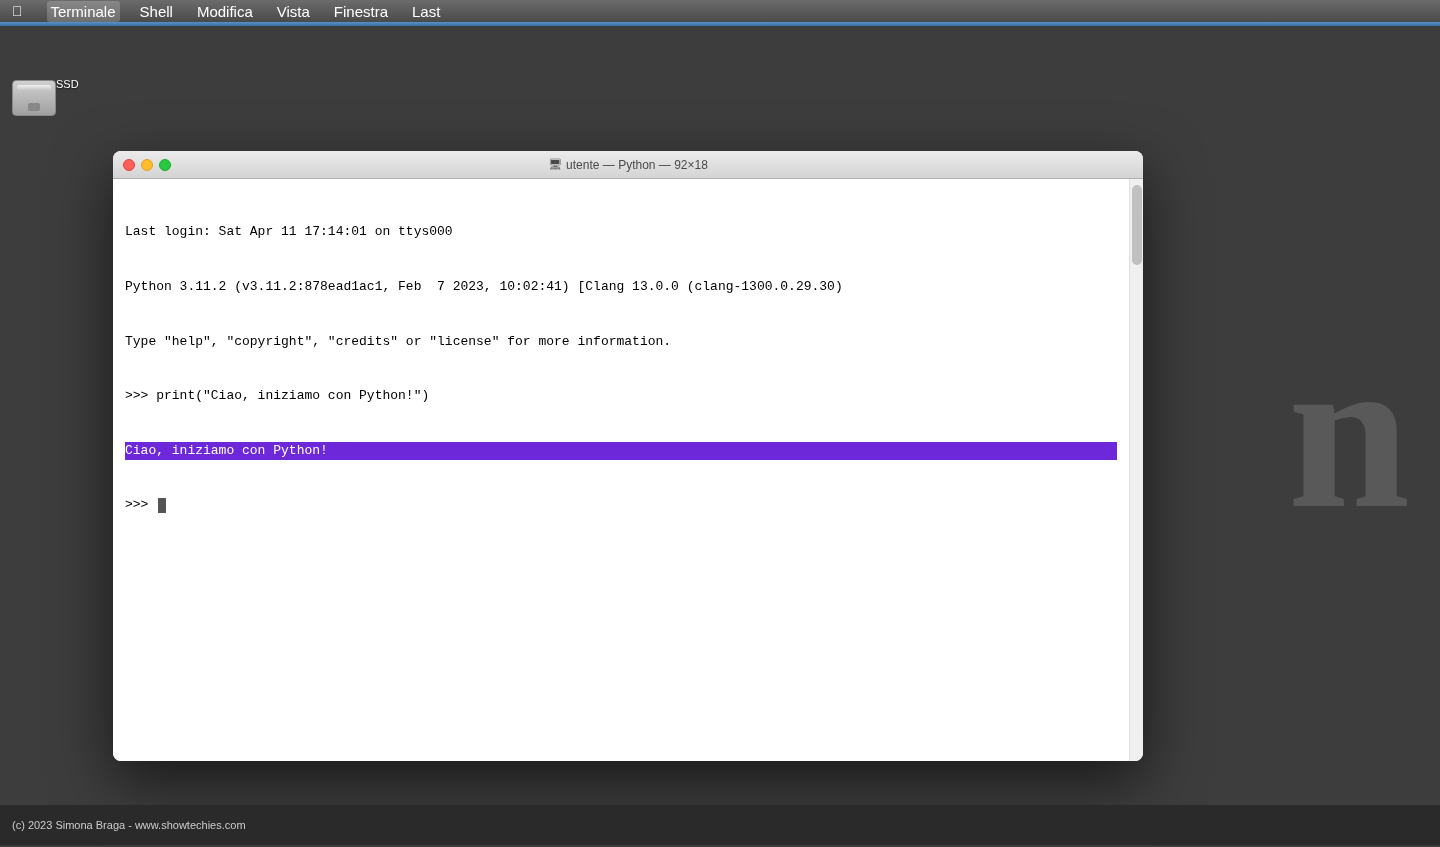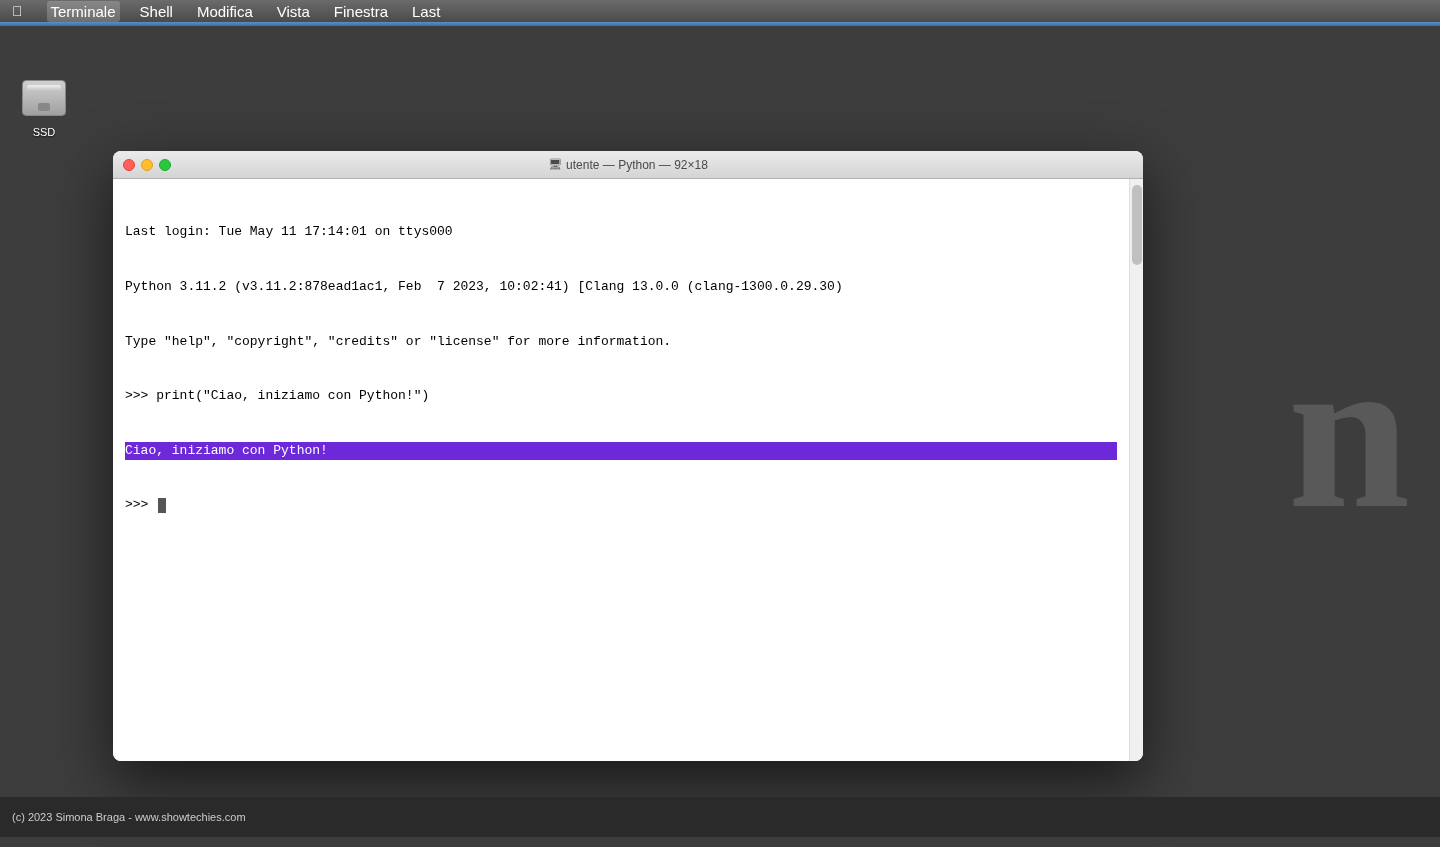"SSD" .desktop-icon { align-items: center -> none; flex-direction: column -> row }
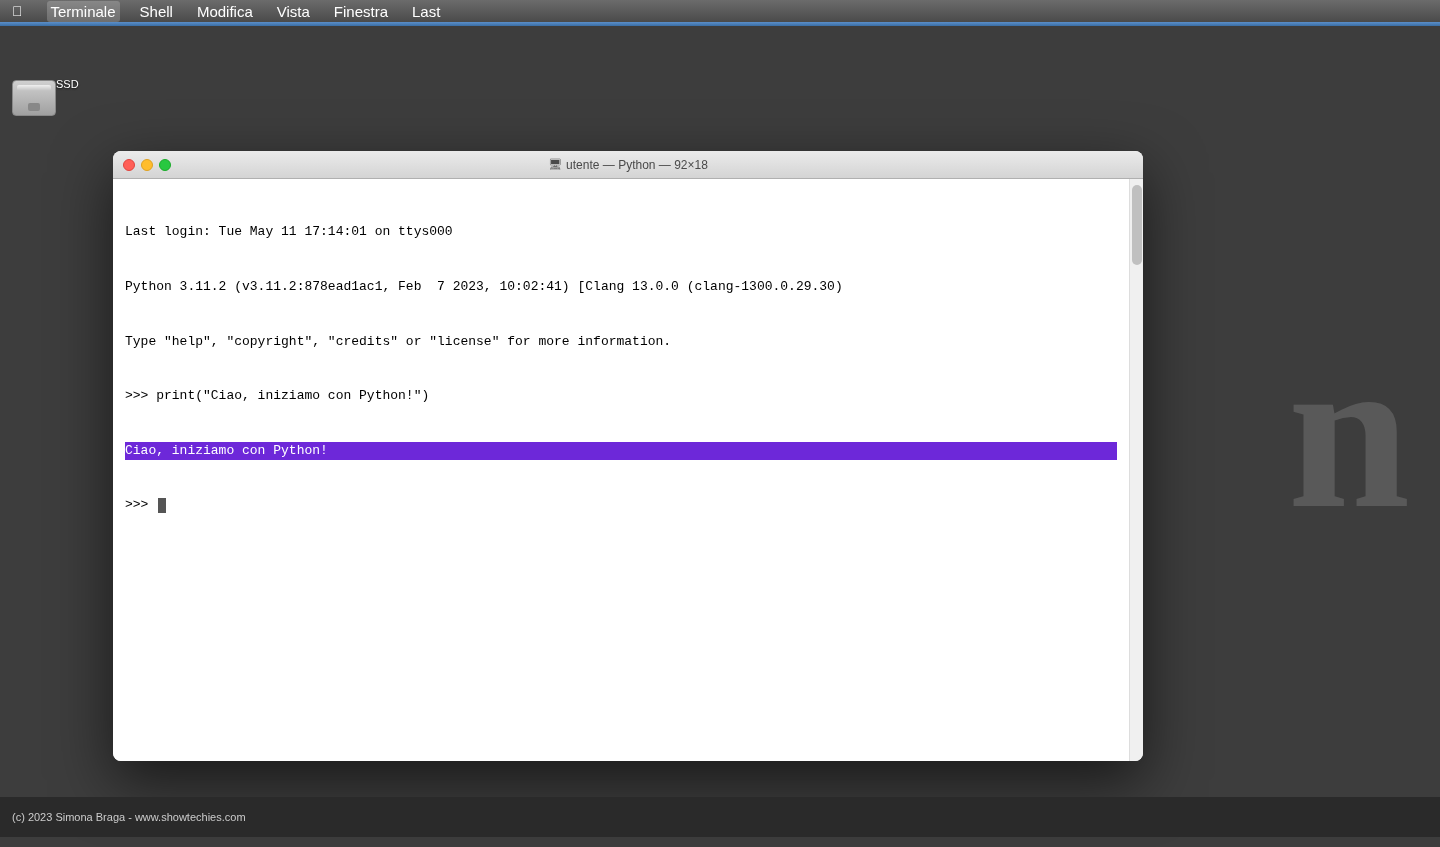"Last login: Tue May 11" span.terminal-line { text: Tue May -> Sat Apr }
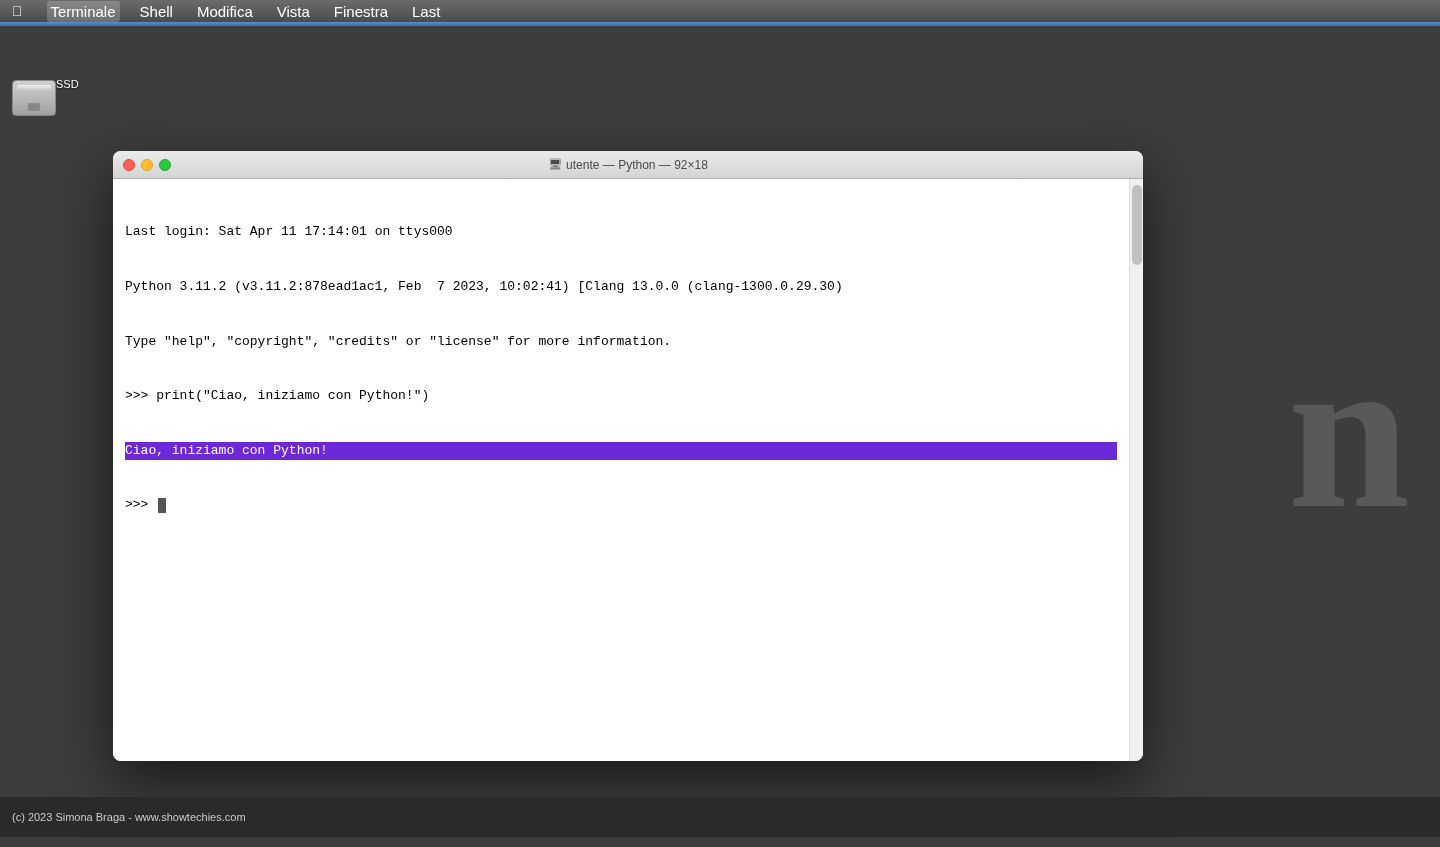"(c) 2023 Simona Braga -" .bottom-bar { bottom: 10px -> 2px }
